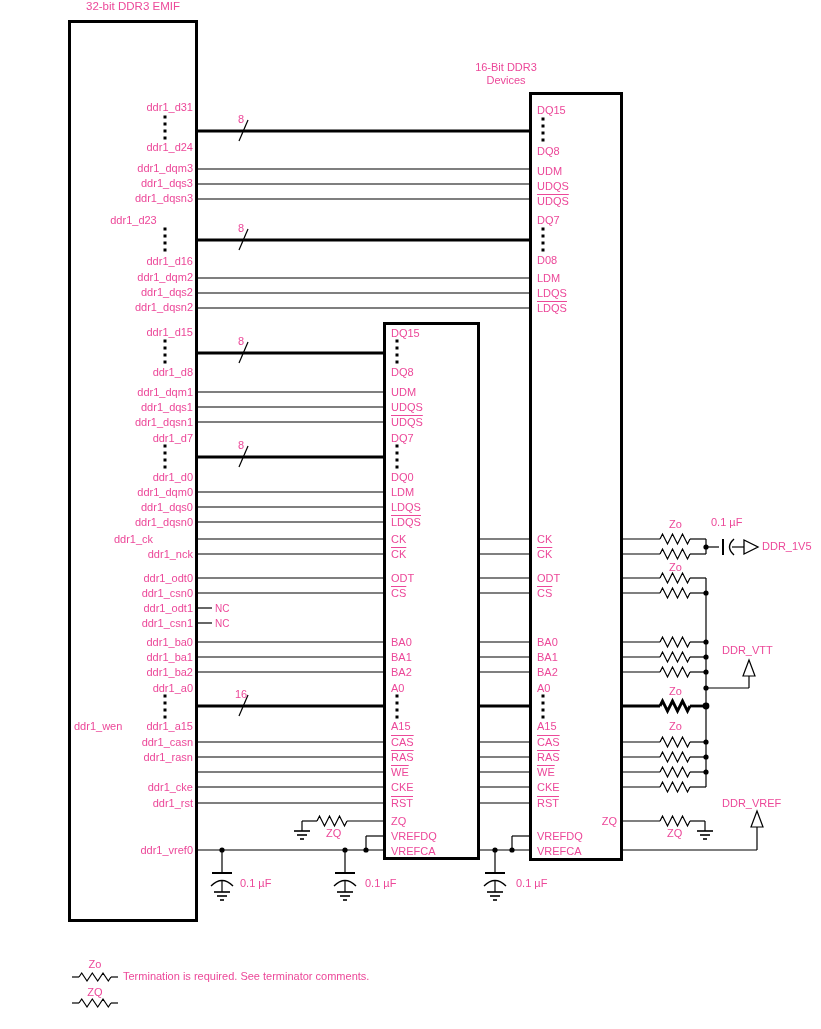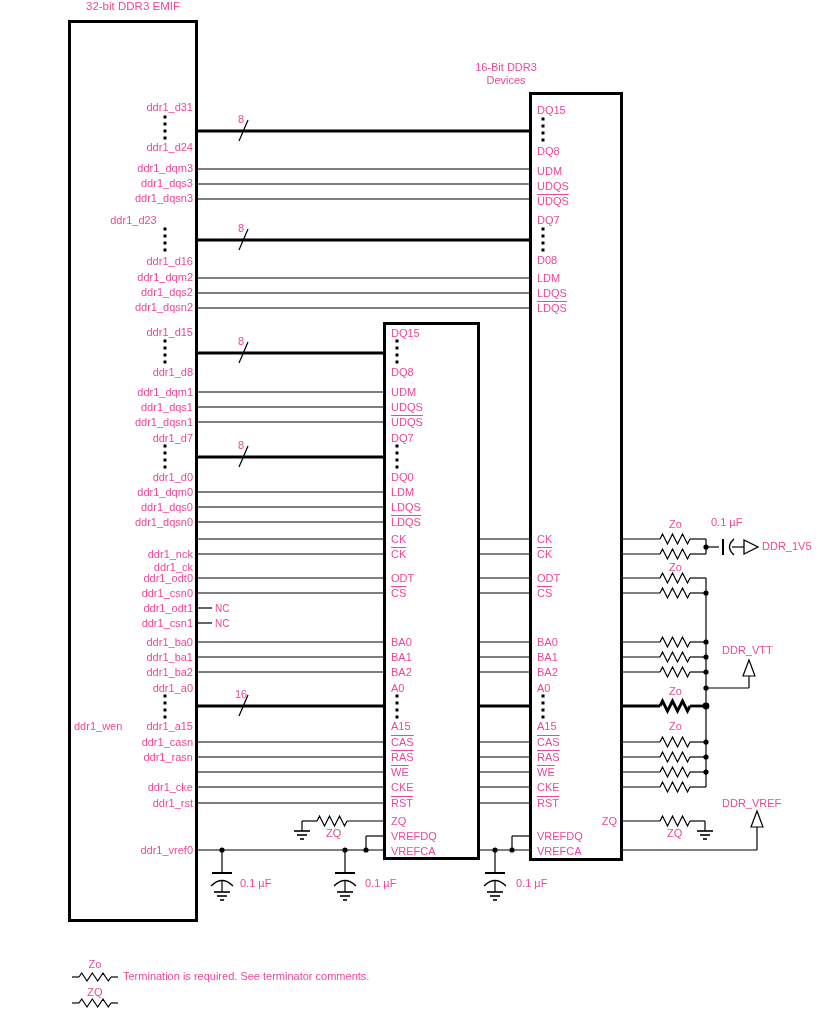"ddr1_ck" div.pin { margin-top: 28px -> none; text-align: right -> center }
